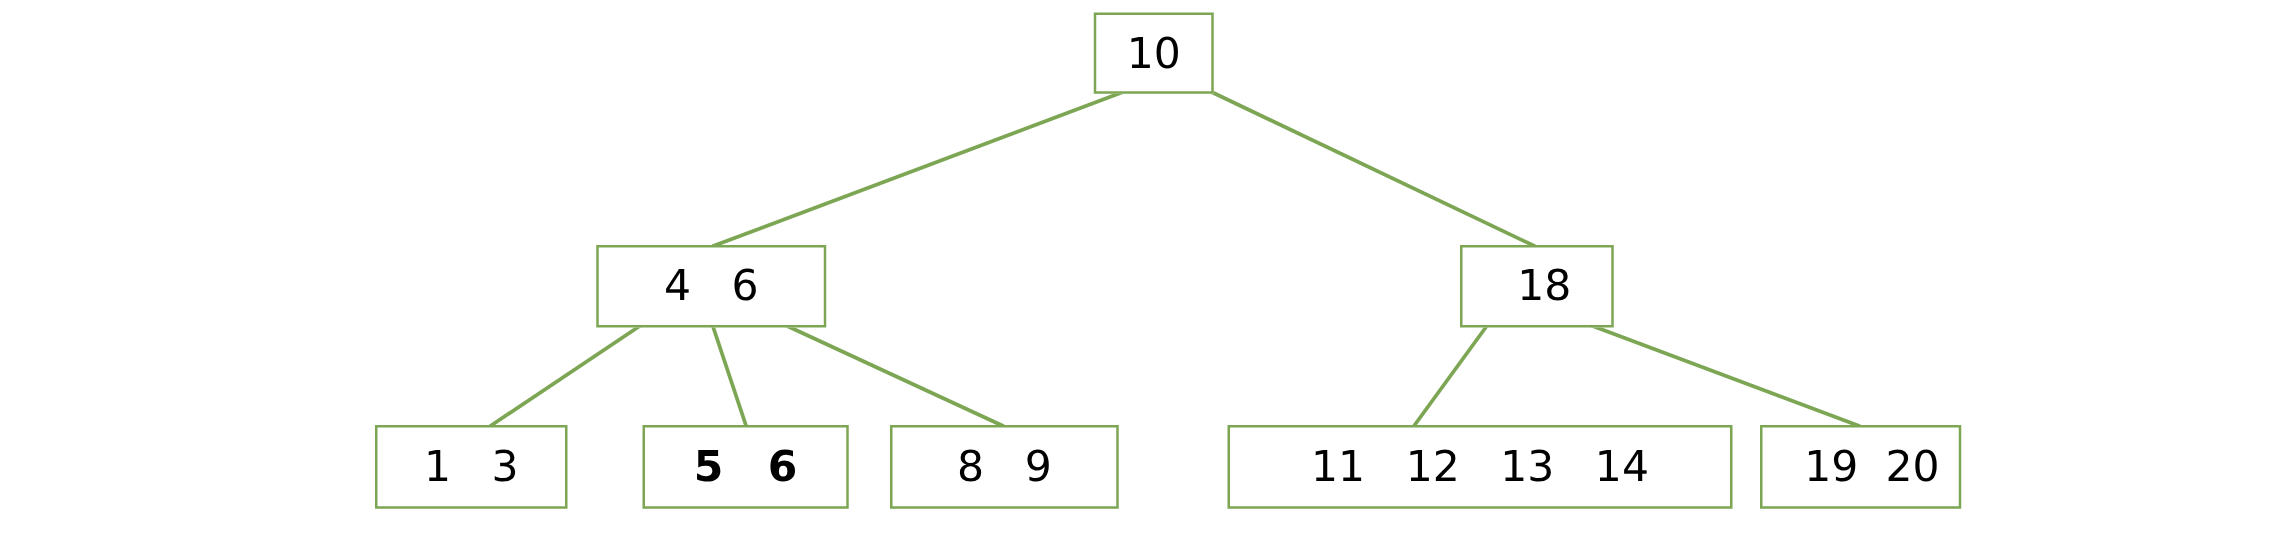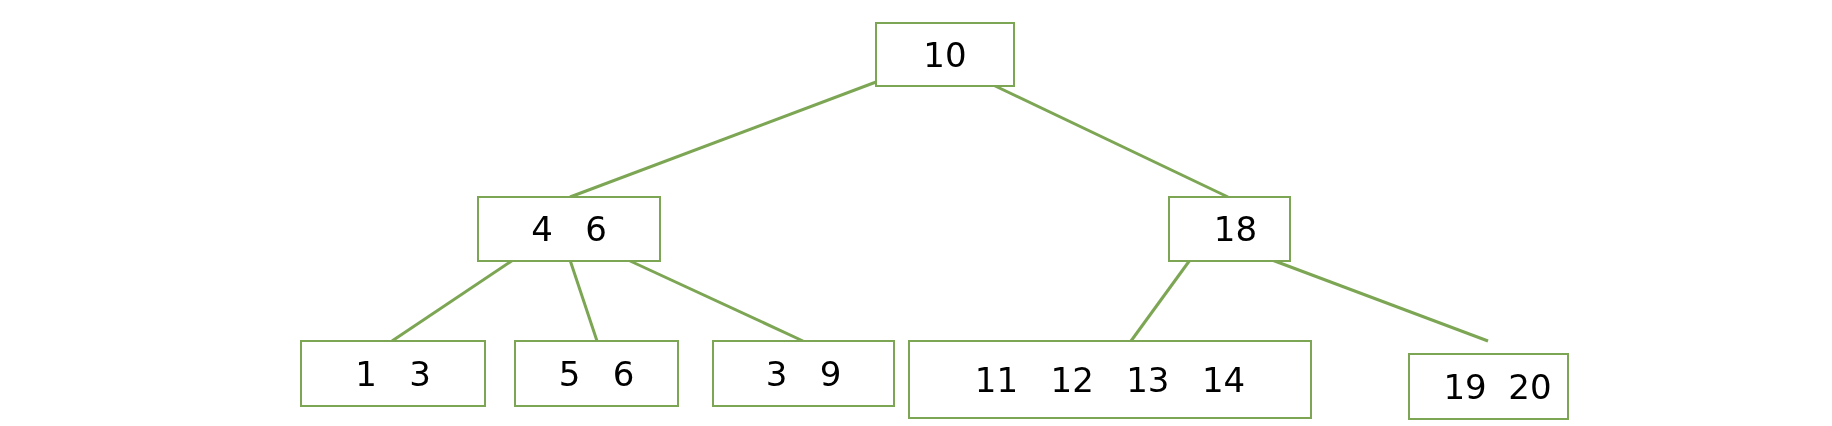"10" div.node { margin-top: 12px -> none; width: 140px -> 96px }
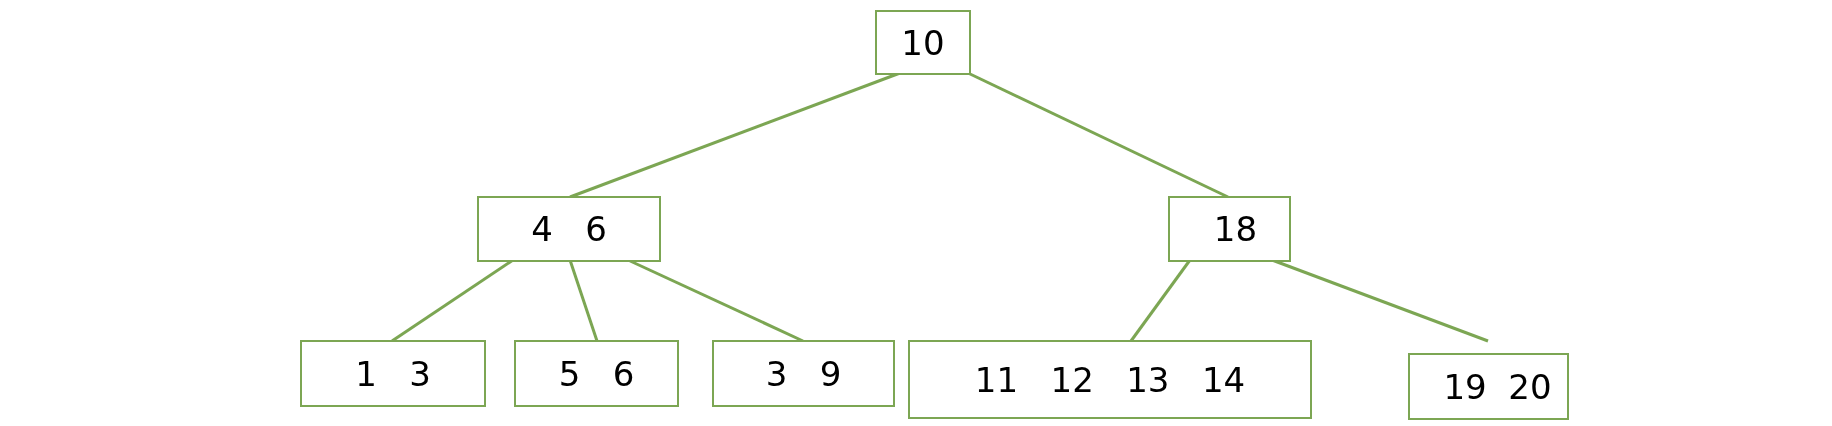"1 3" div.node { width: 186px -> 154px }
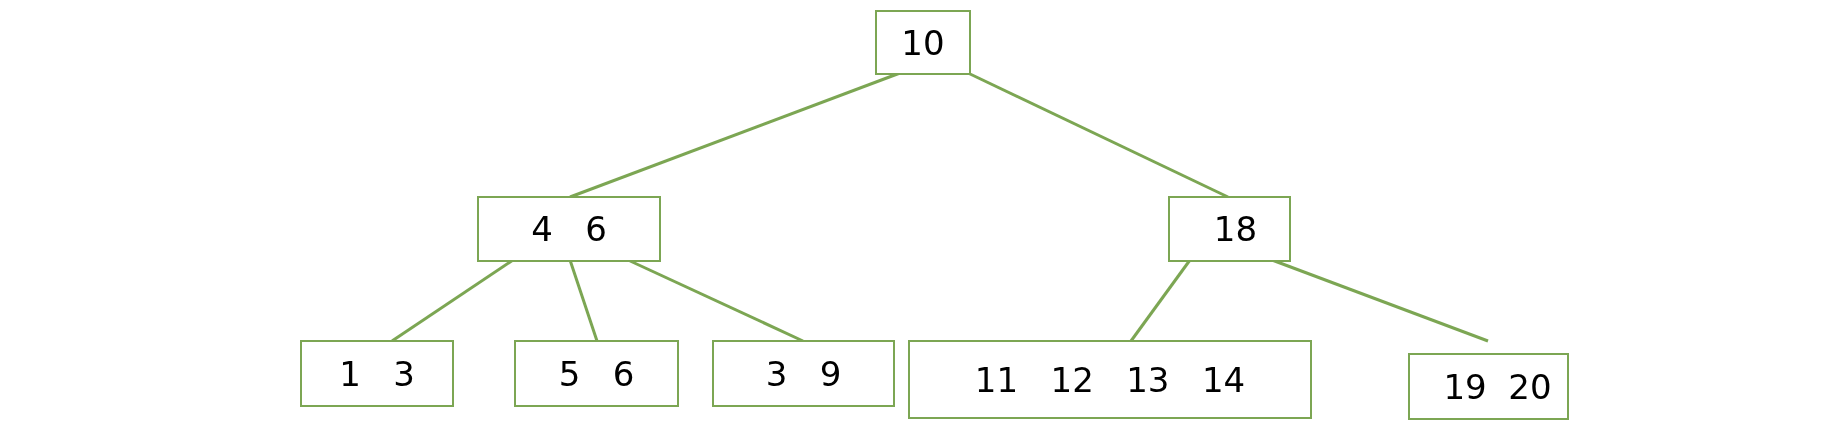"5 6" div.node-keys { font-weight: none -> bold }
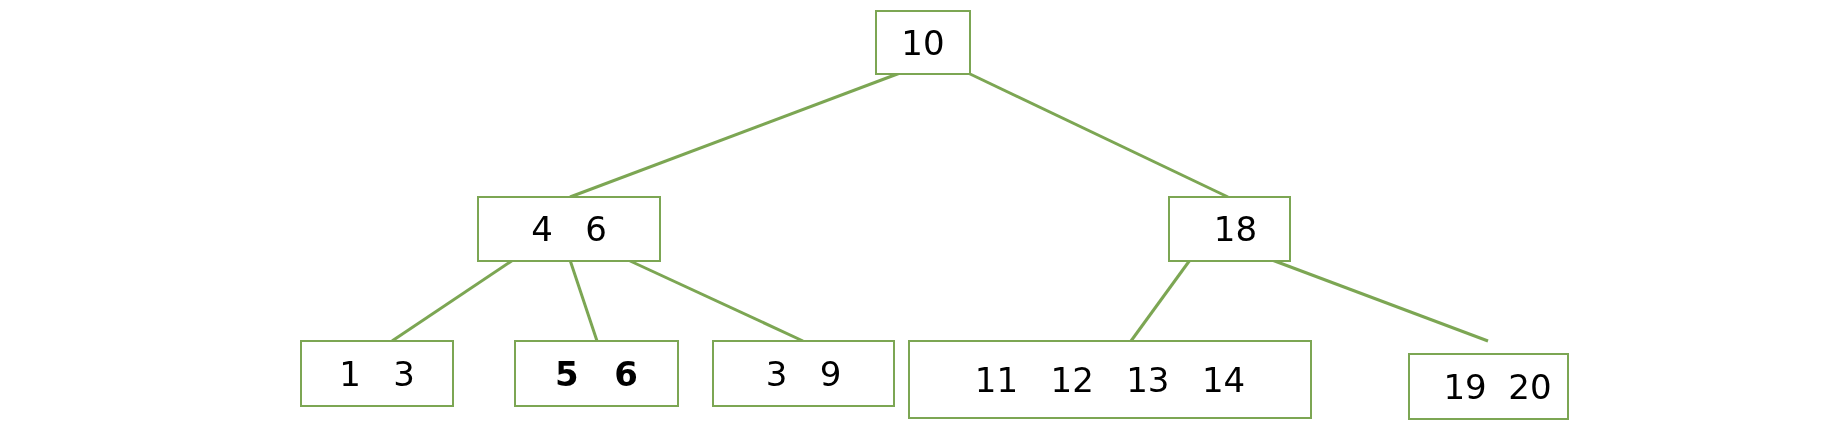"3 9" div.node-keys { text: 3 -> 8 }
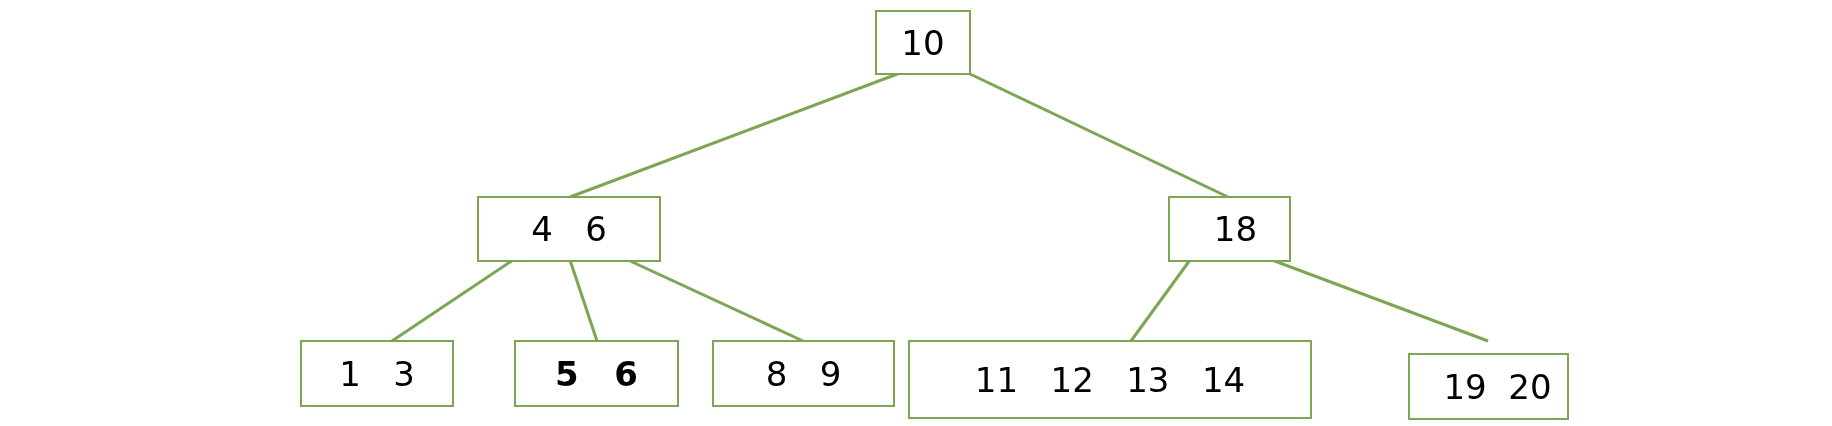"11 12 13 14" div.node { height: 79px -> 67px; left: 908px -> 982px }
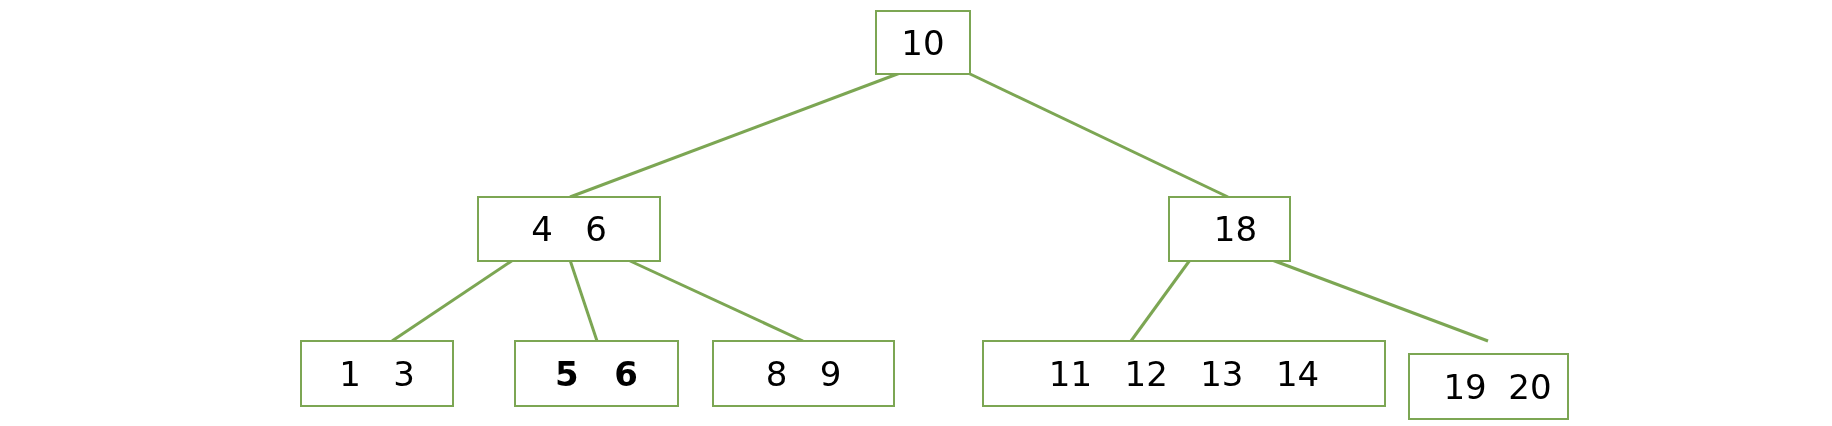"19 20" div.node { top: 353px -> 340px }
